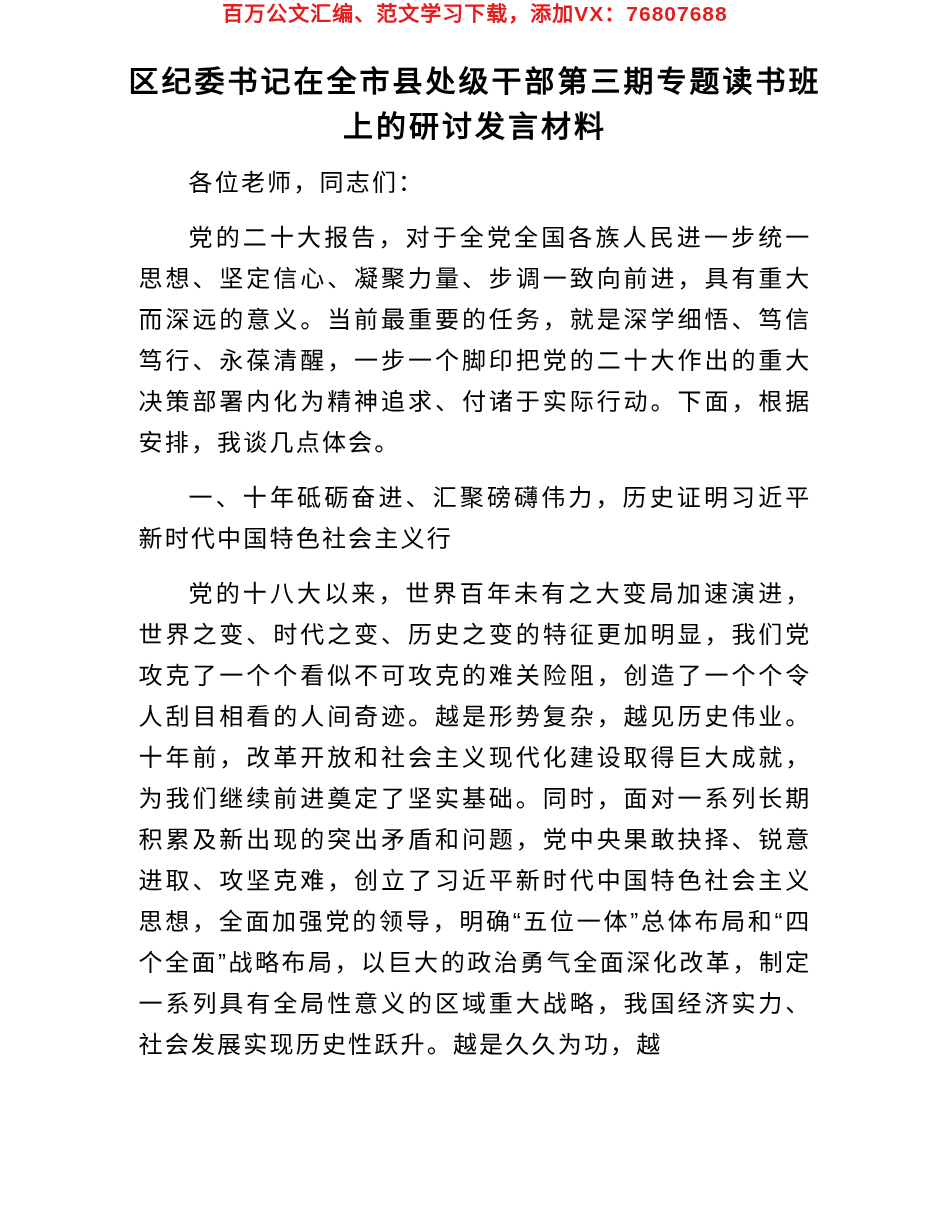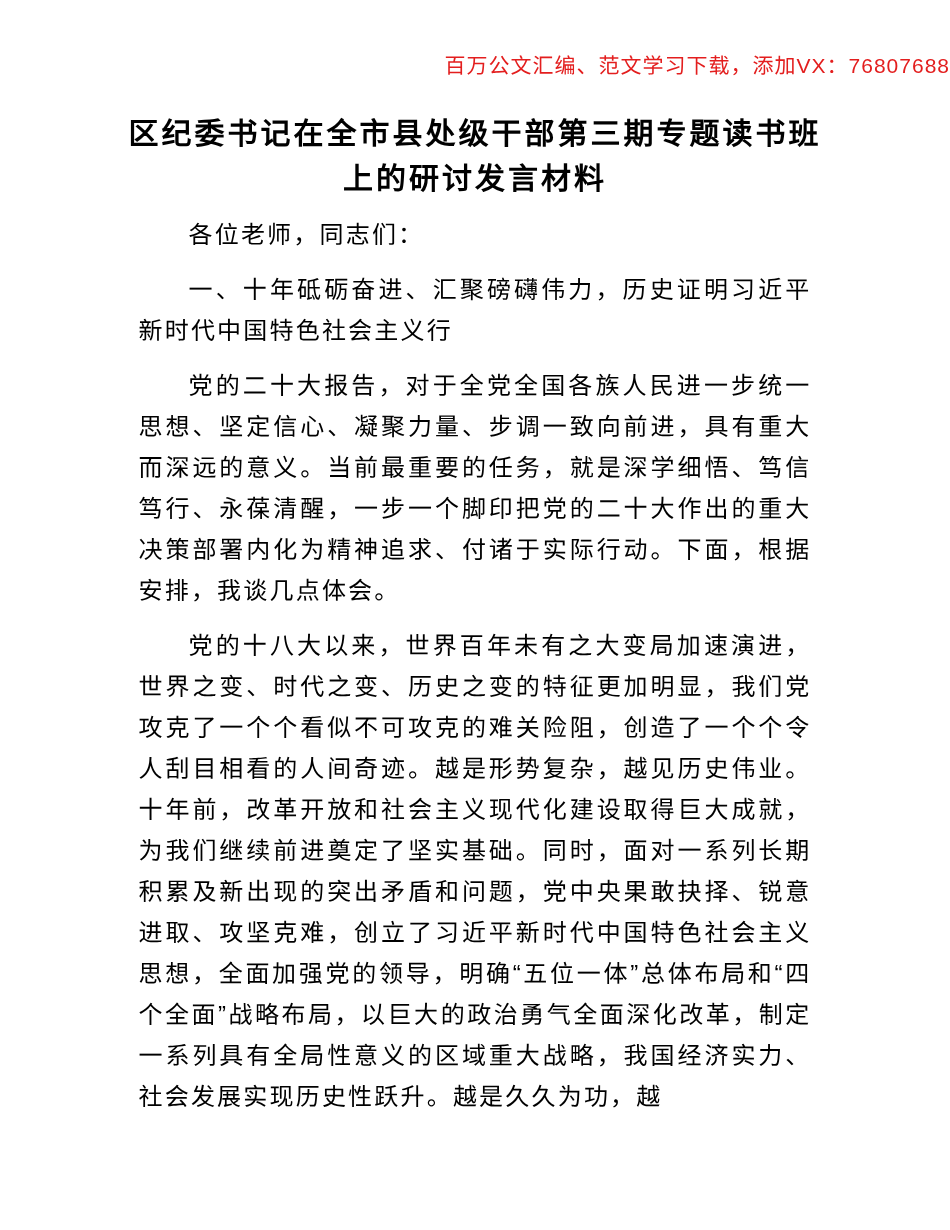"百万公文汇编、范文学习下载，添加VX：76807688" .notice { font-weight: none -> bold; padding-top: 52px -> none; text-align: right -> center }
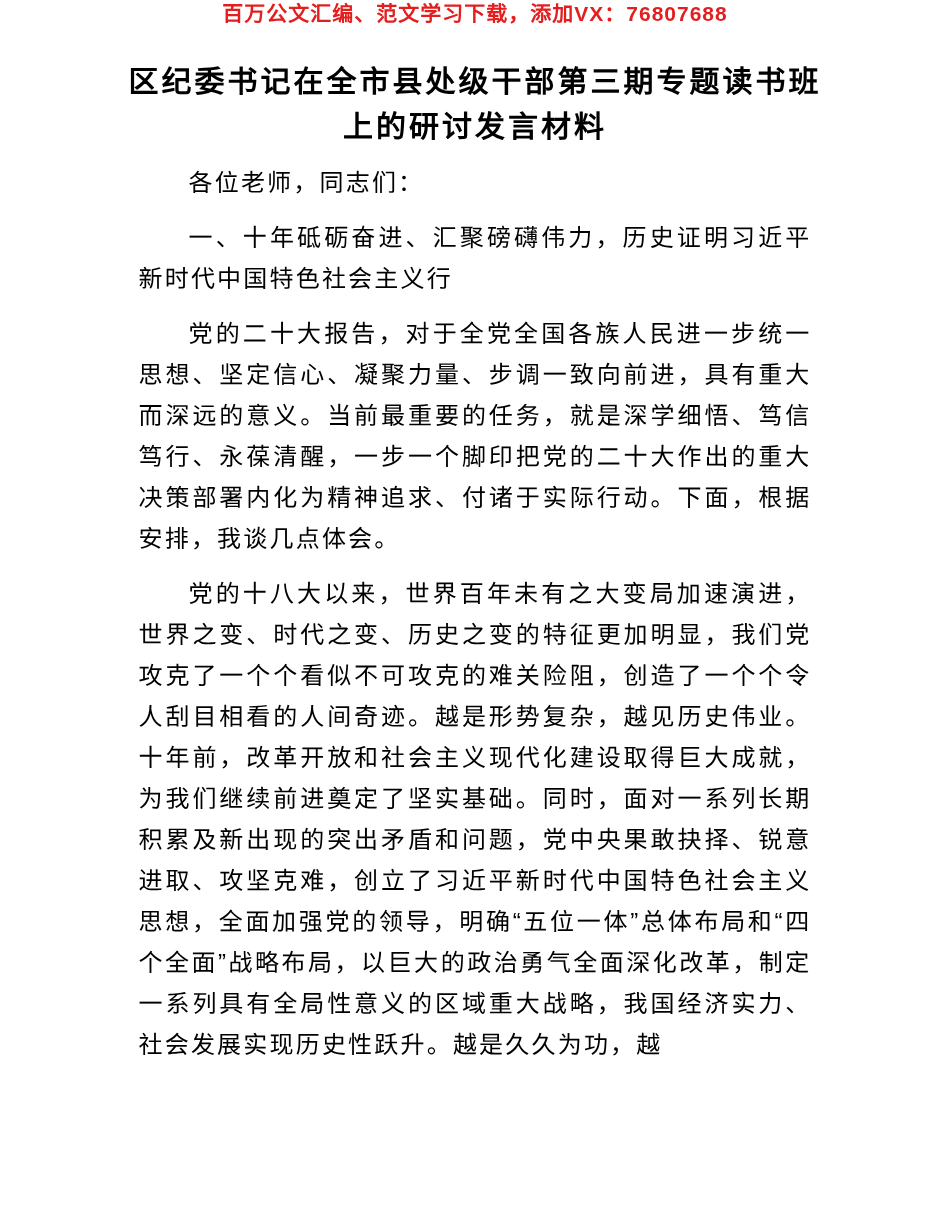"一、十年砥砺奋进、汇聚磅礴伟力，历史证明习近平新时代中国特色社会主义行" p.para { order: before "党的二十大报告，对于全党全国各族人民进一步统一思想、坚定信心、凝聚力量、步调一致" -> after "党的二十大报告，对于全党全国各族人民进一步统一思想、坚定信心、凝聚力量、步调一致" }
